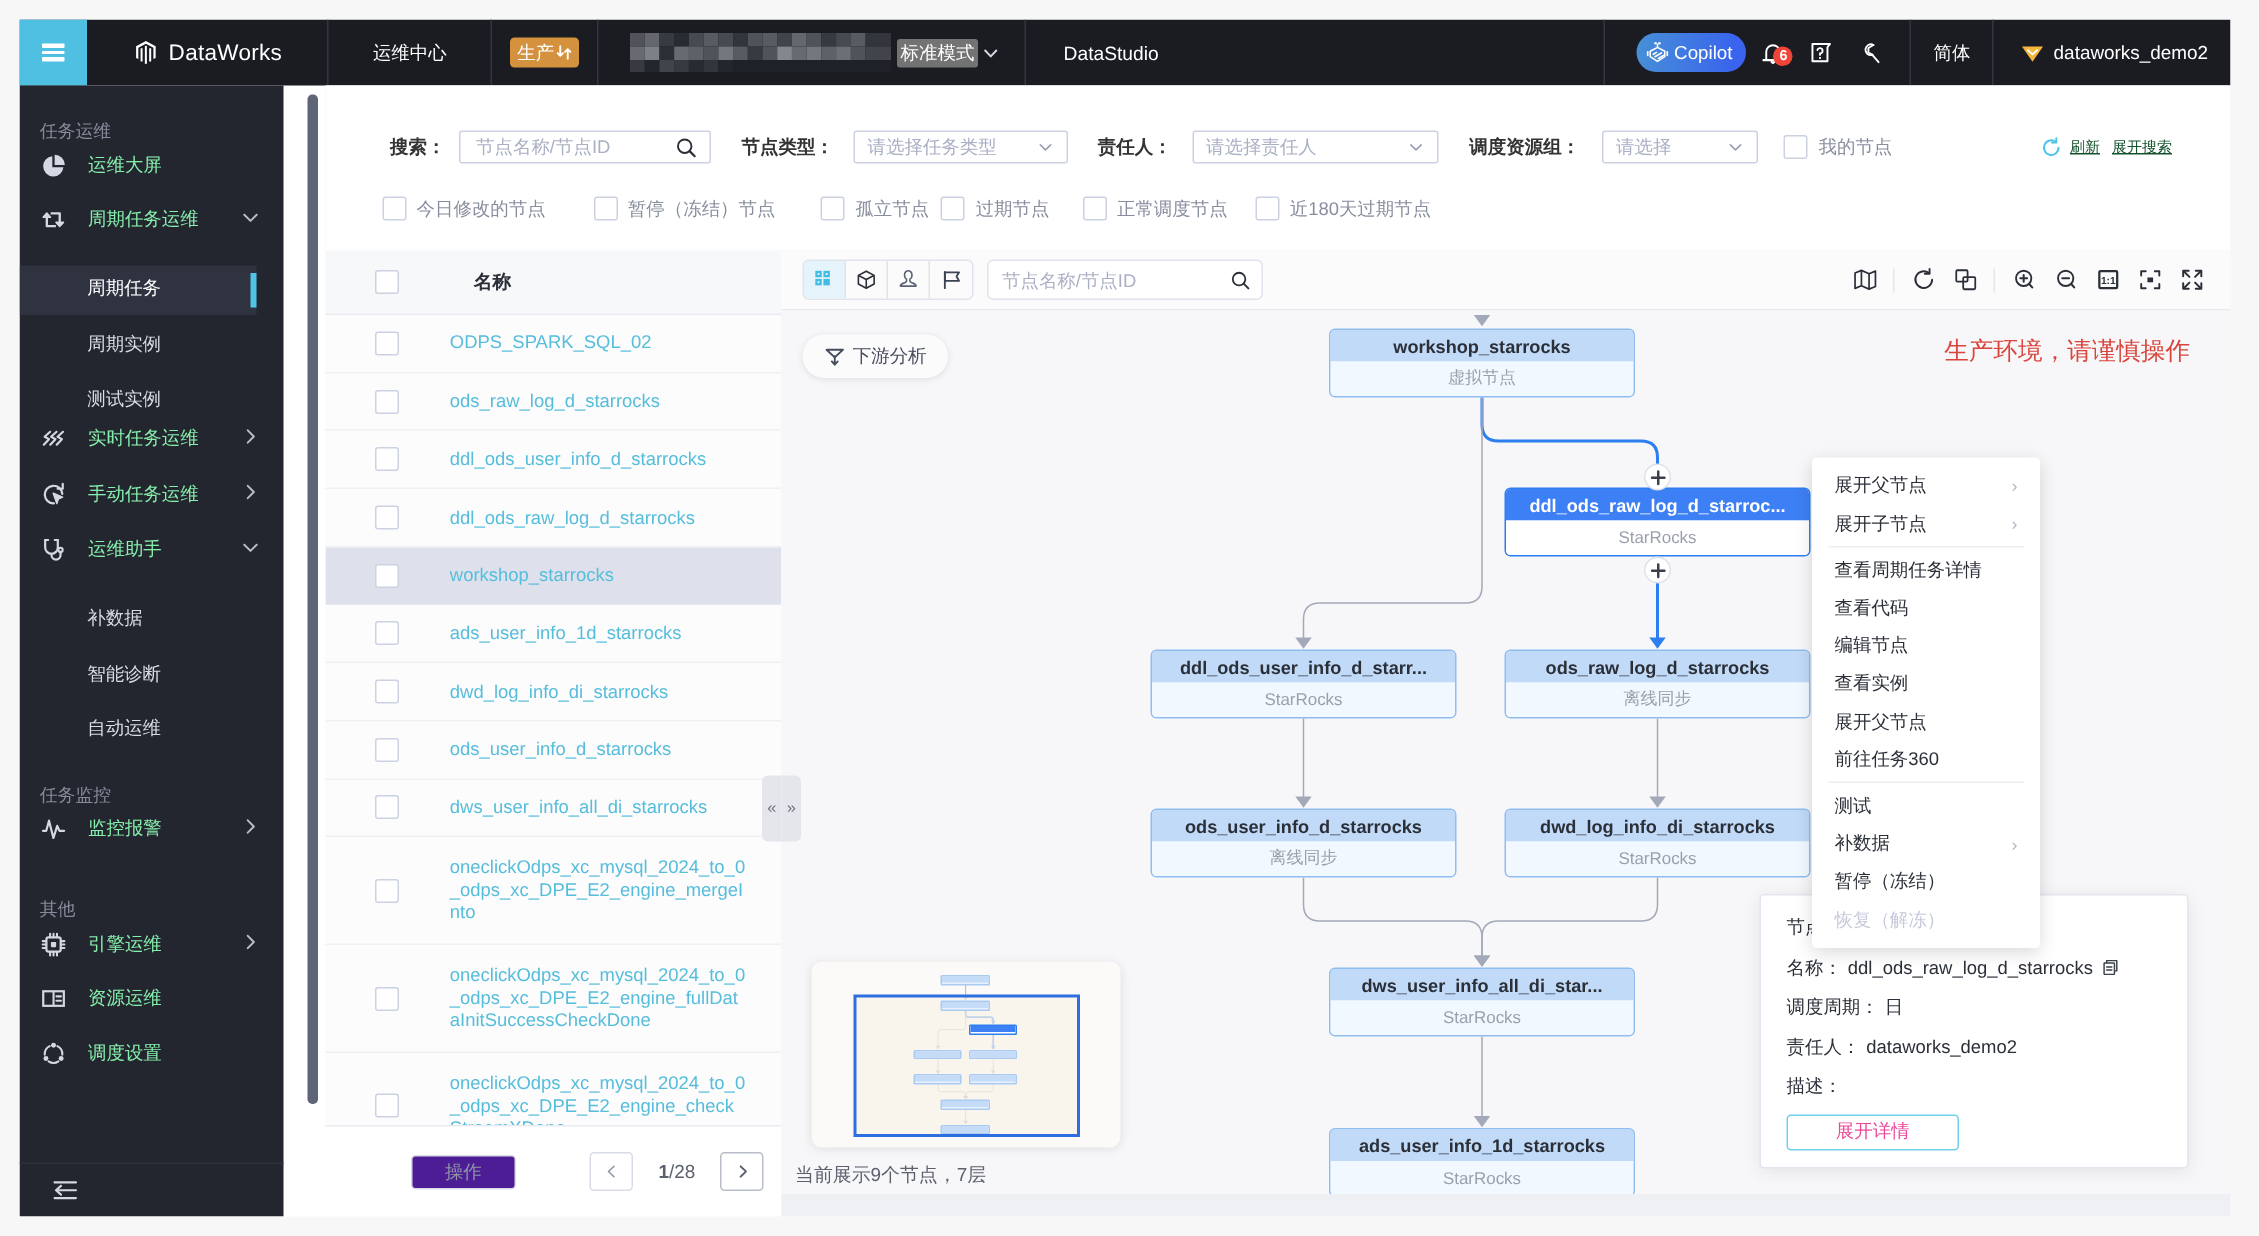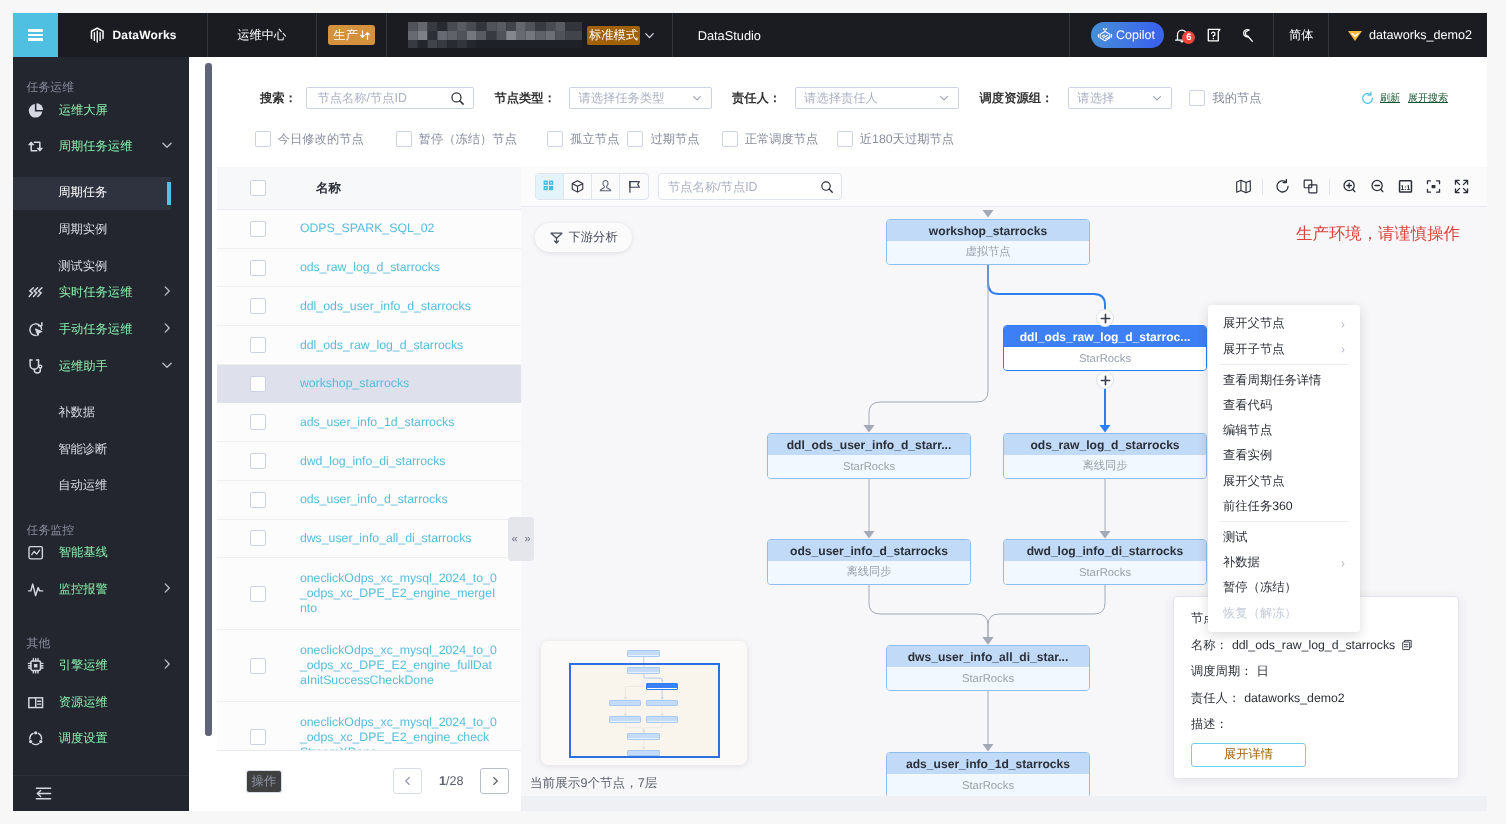"DataWorks" .tb-brand .btitle { font-size: 12px -> 15px; font-weight: bold -> normal }
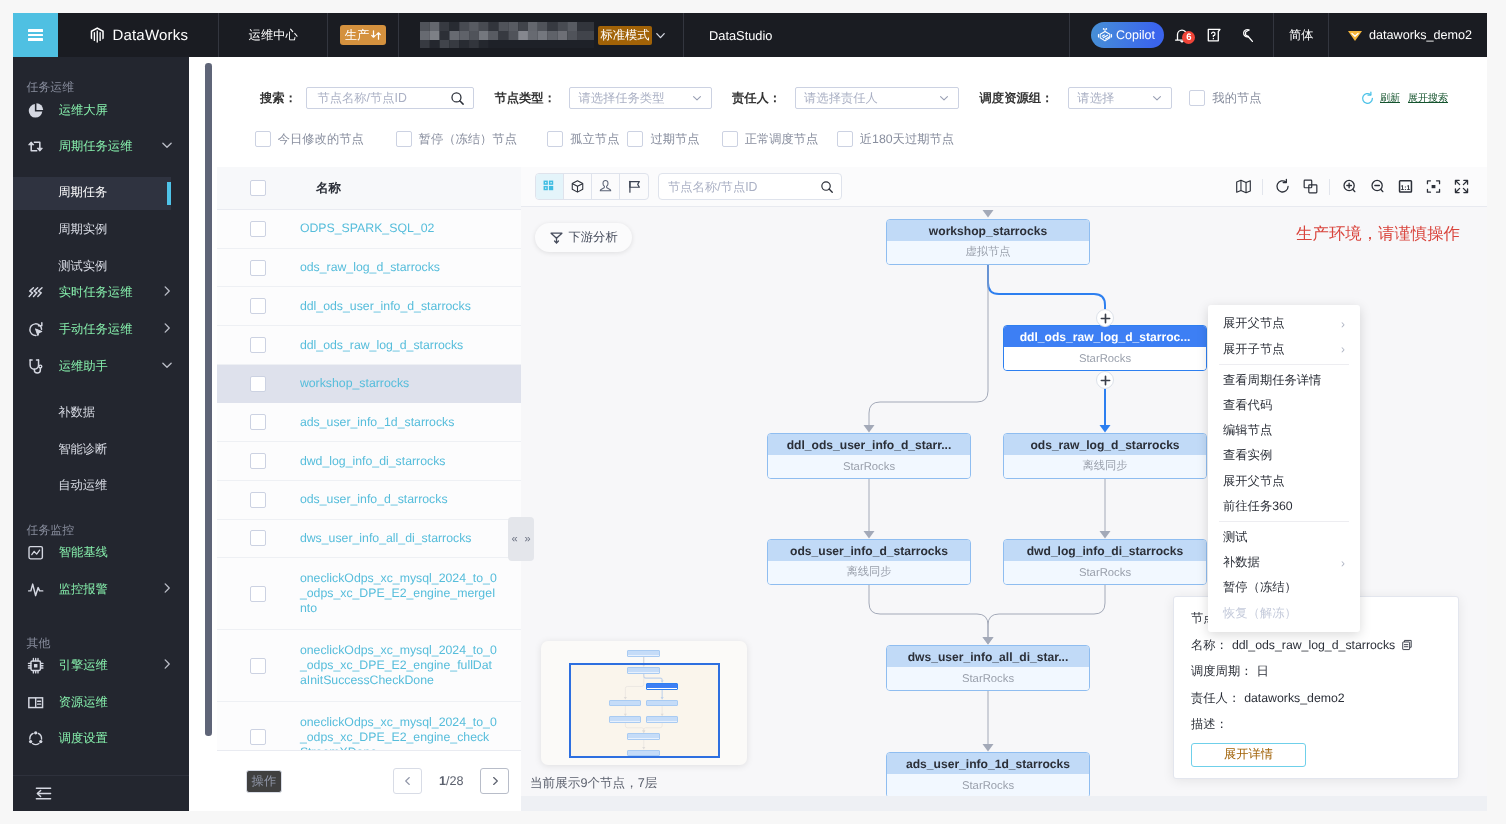"标准模式" .modetag { background: #a16207 -> #737373 }
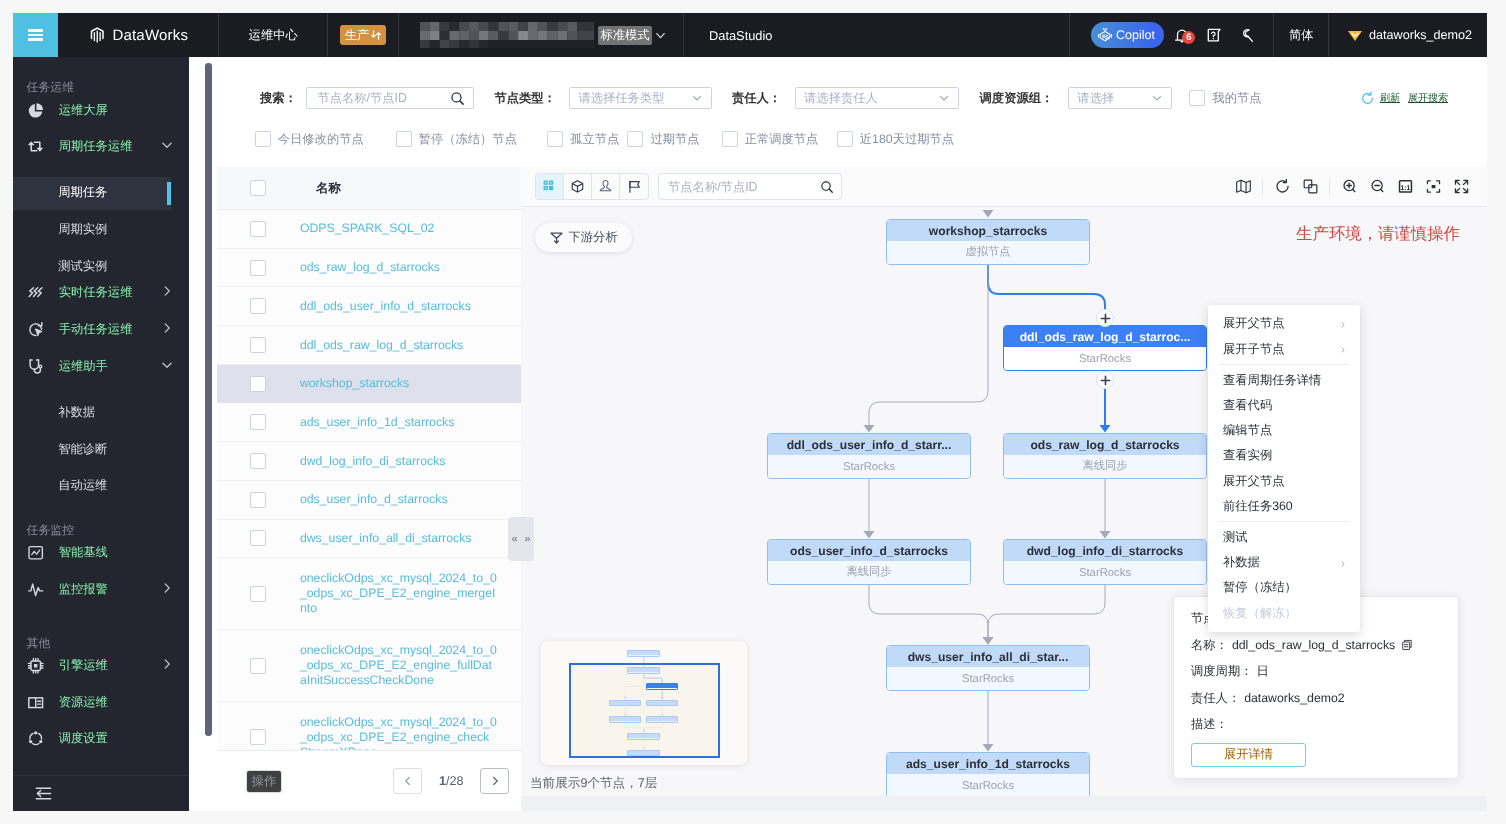"智能基线" div.sb-item { html: <div> <span> <svg> <rect></rect> <path></path> </svg> </span> <span>智能基线</span> </div> -> none }
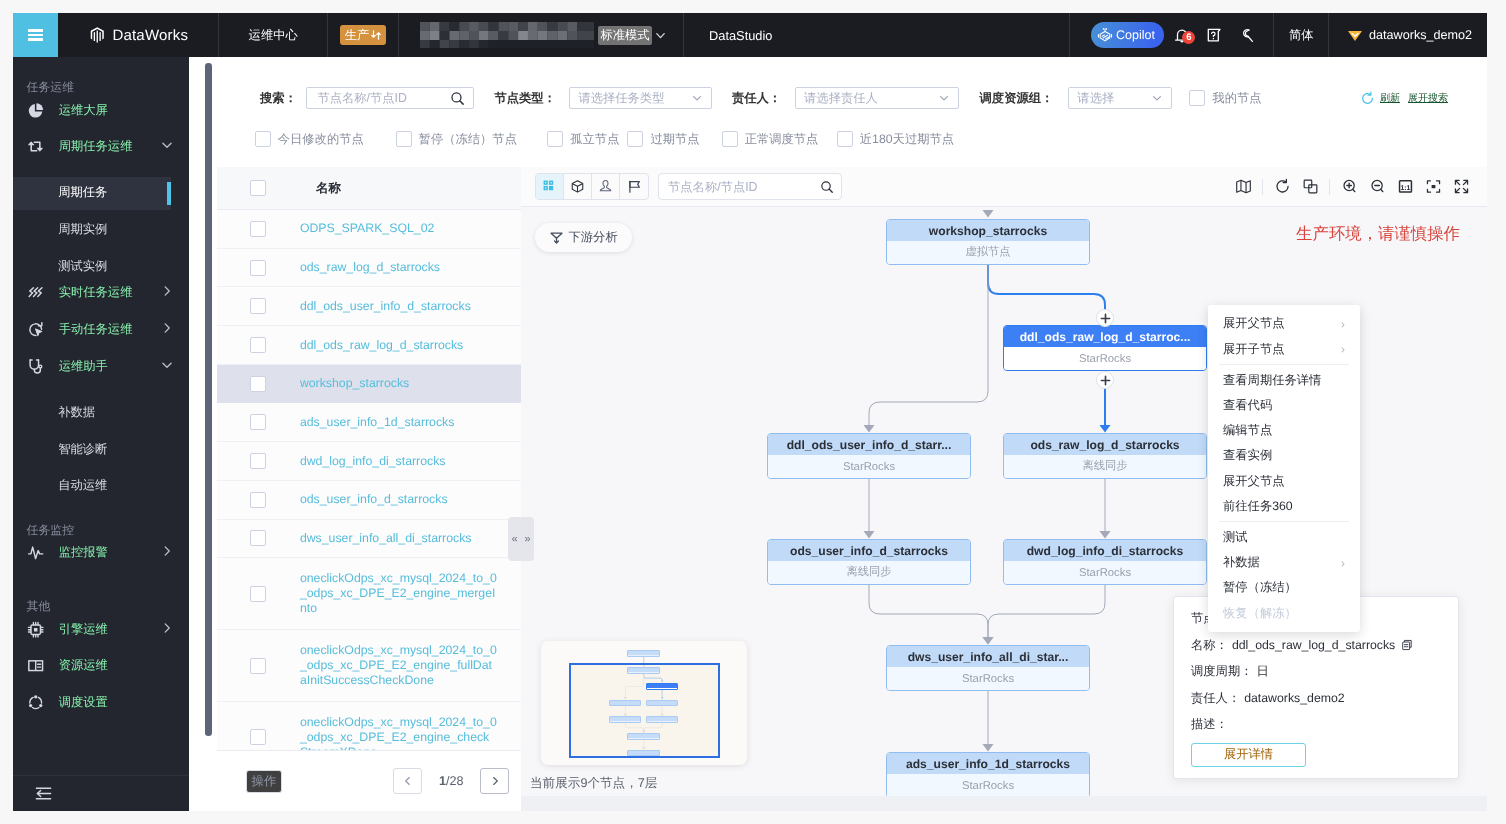"展开详情" .tip .b { color: #a16207 -> #ec4899 }
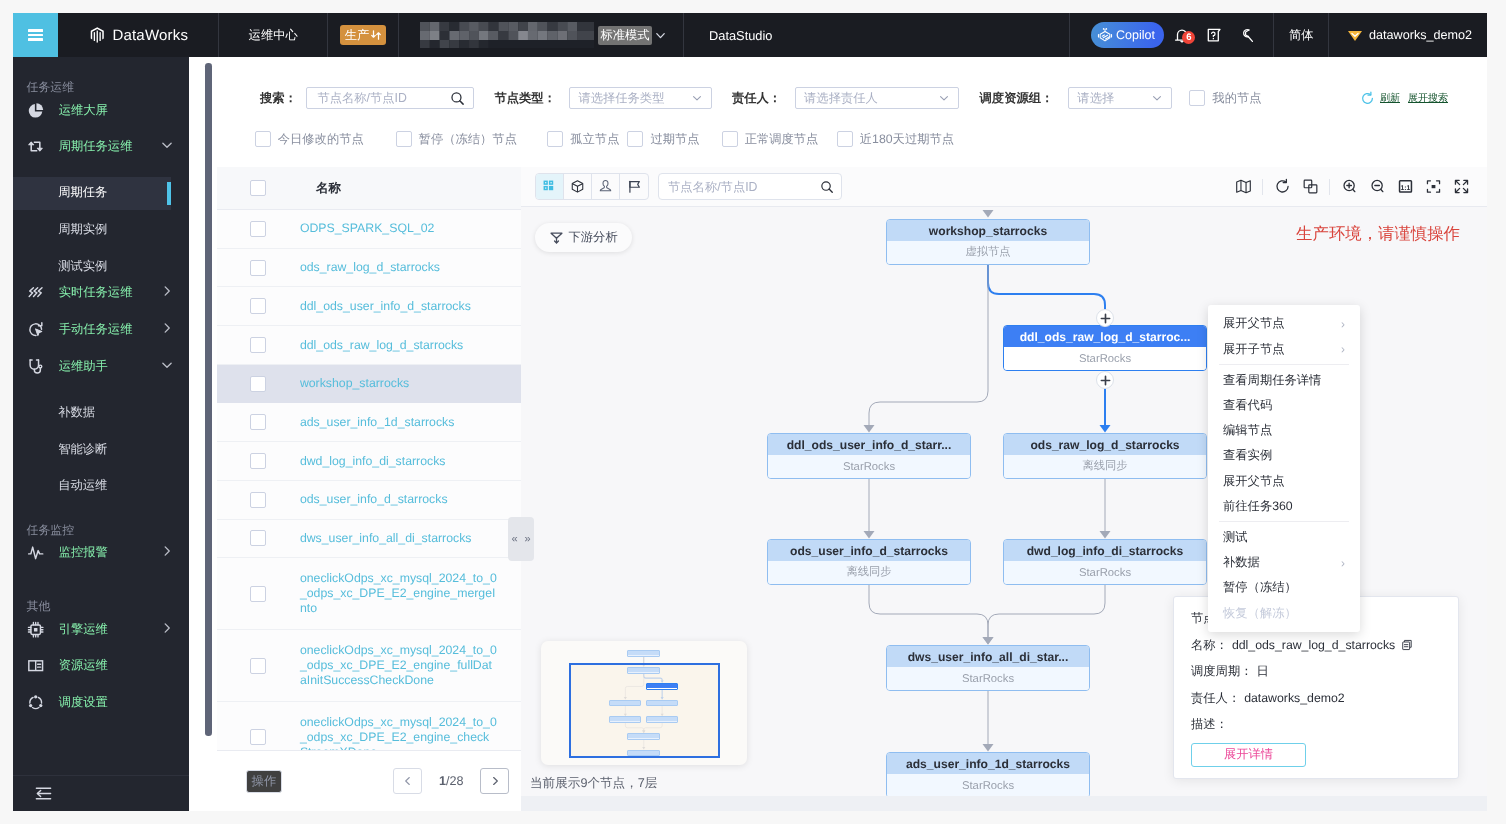"操作" .btn-gray { background: #404040 -> #4c1d95; margin-left: none -> 28px; width: 36px -> 70px }
